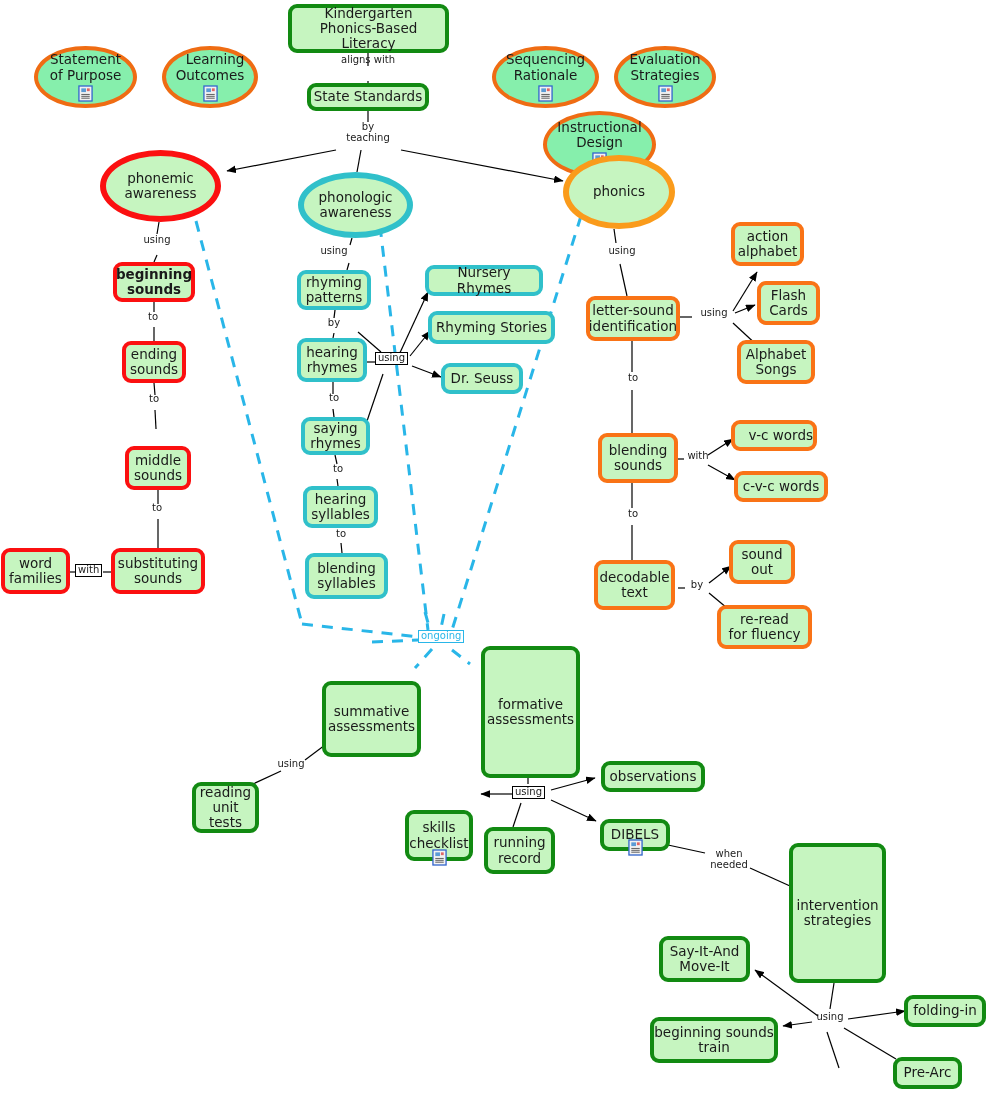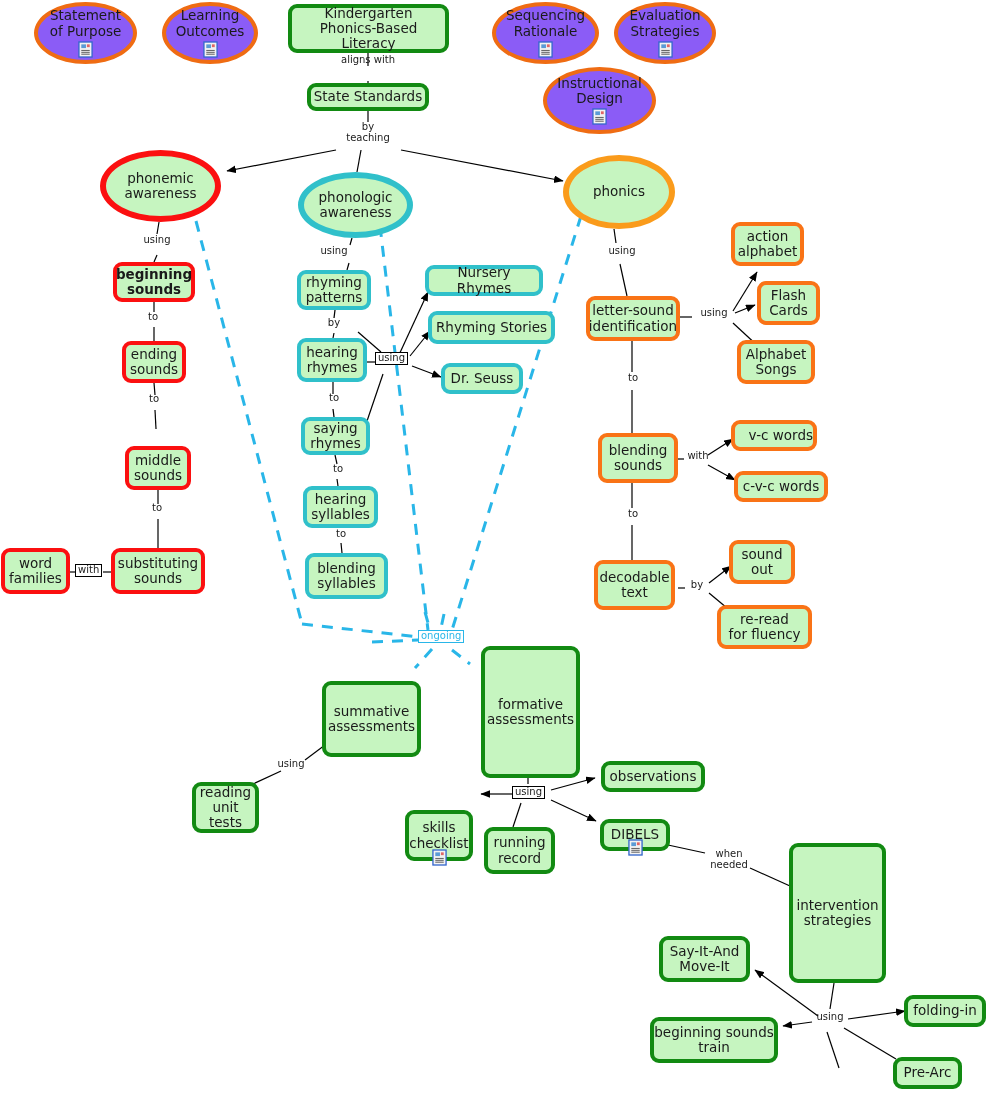"Statement" .ell.orangeFill { background: #8b5cf6 -> #86efac; margin-top: none -> 44px }
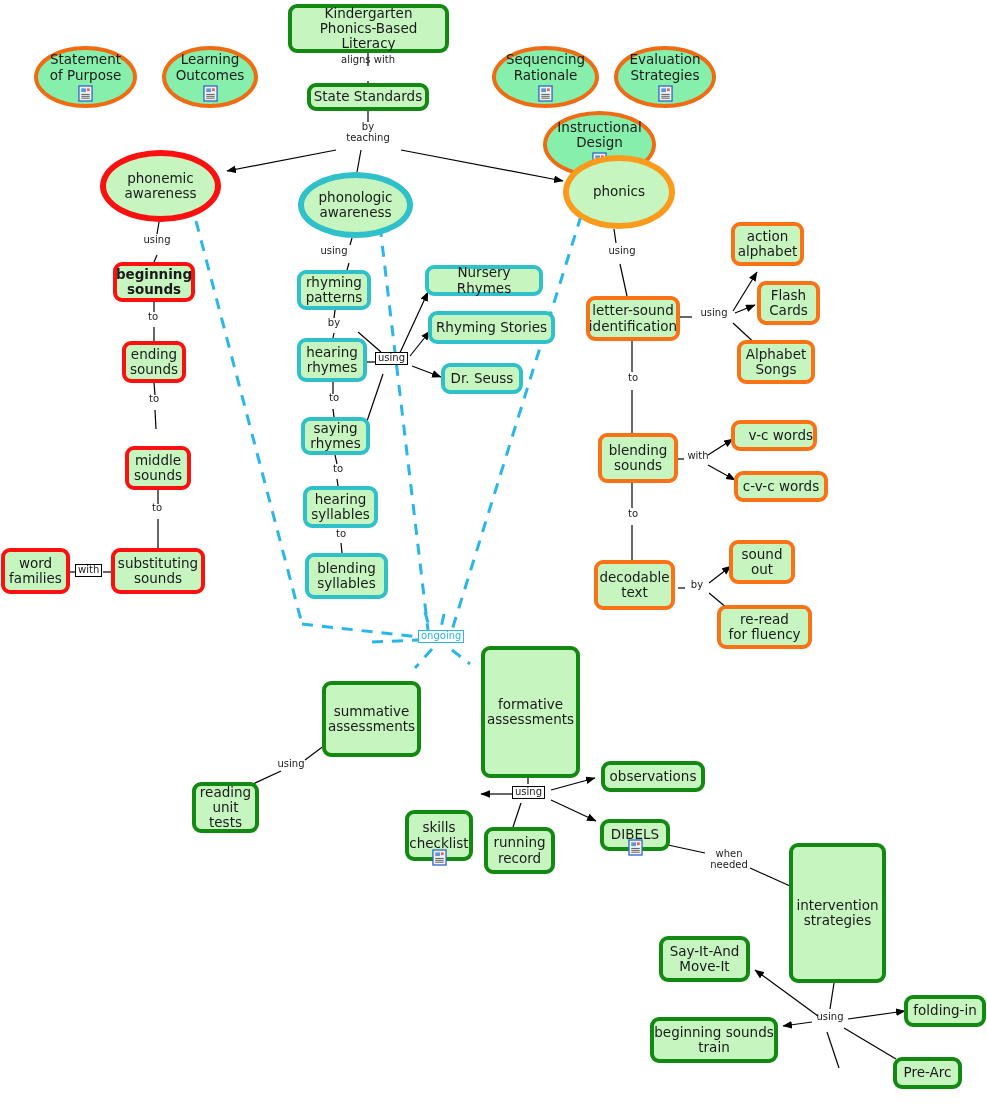"Learning" div.node { text-align: none -> right }
